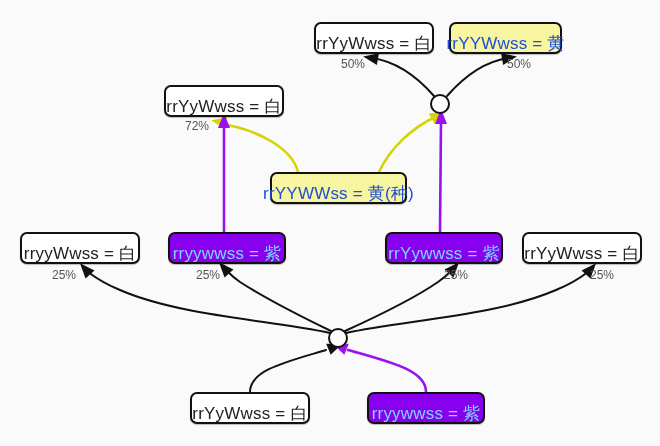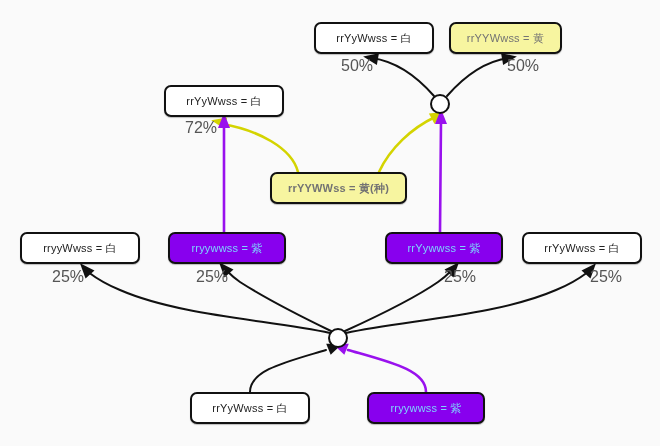"rrYyWwss = 白" .node { align-items: center -> flex-end; font-size: 11px -> 17px }
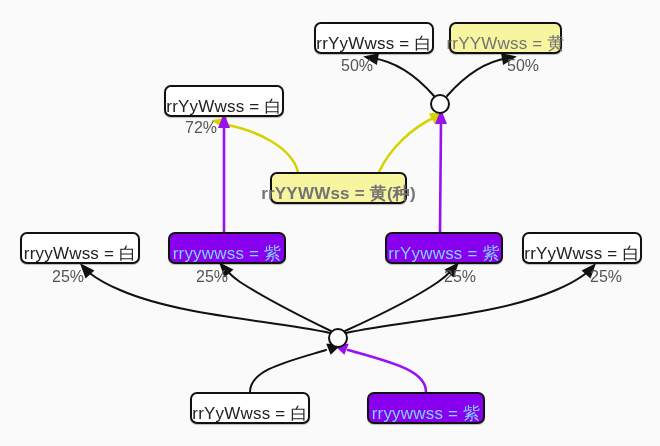"rrYYWwss = 黄" .node.yellow { color: #737373 -> #1d4ed8 }
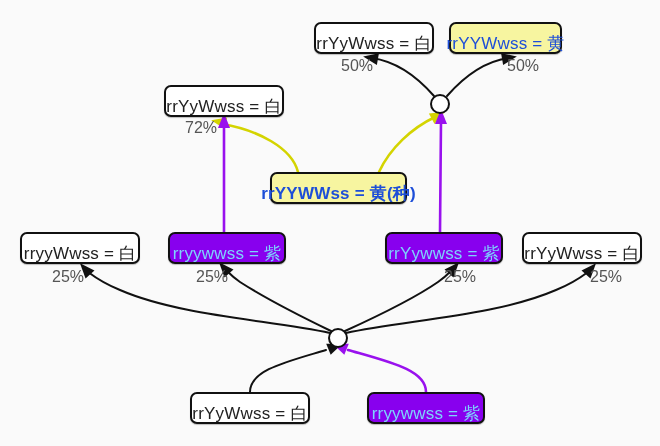"50%" .edge-label { font-size: 16px -> 12px }
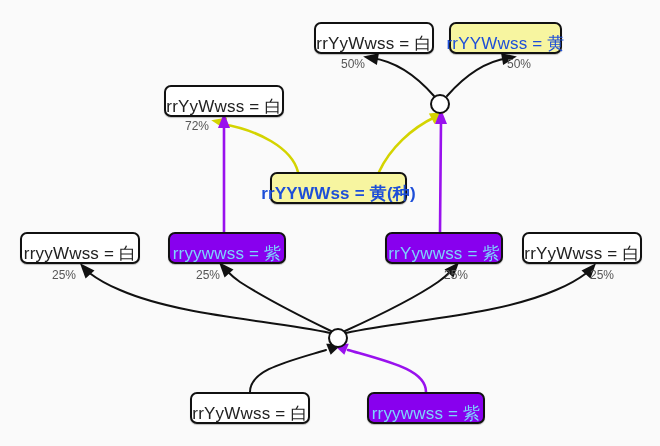"rrYYWWss = 黄(种)" div.node { font-weight: bold -> none }
